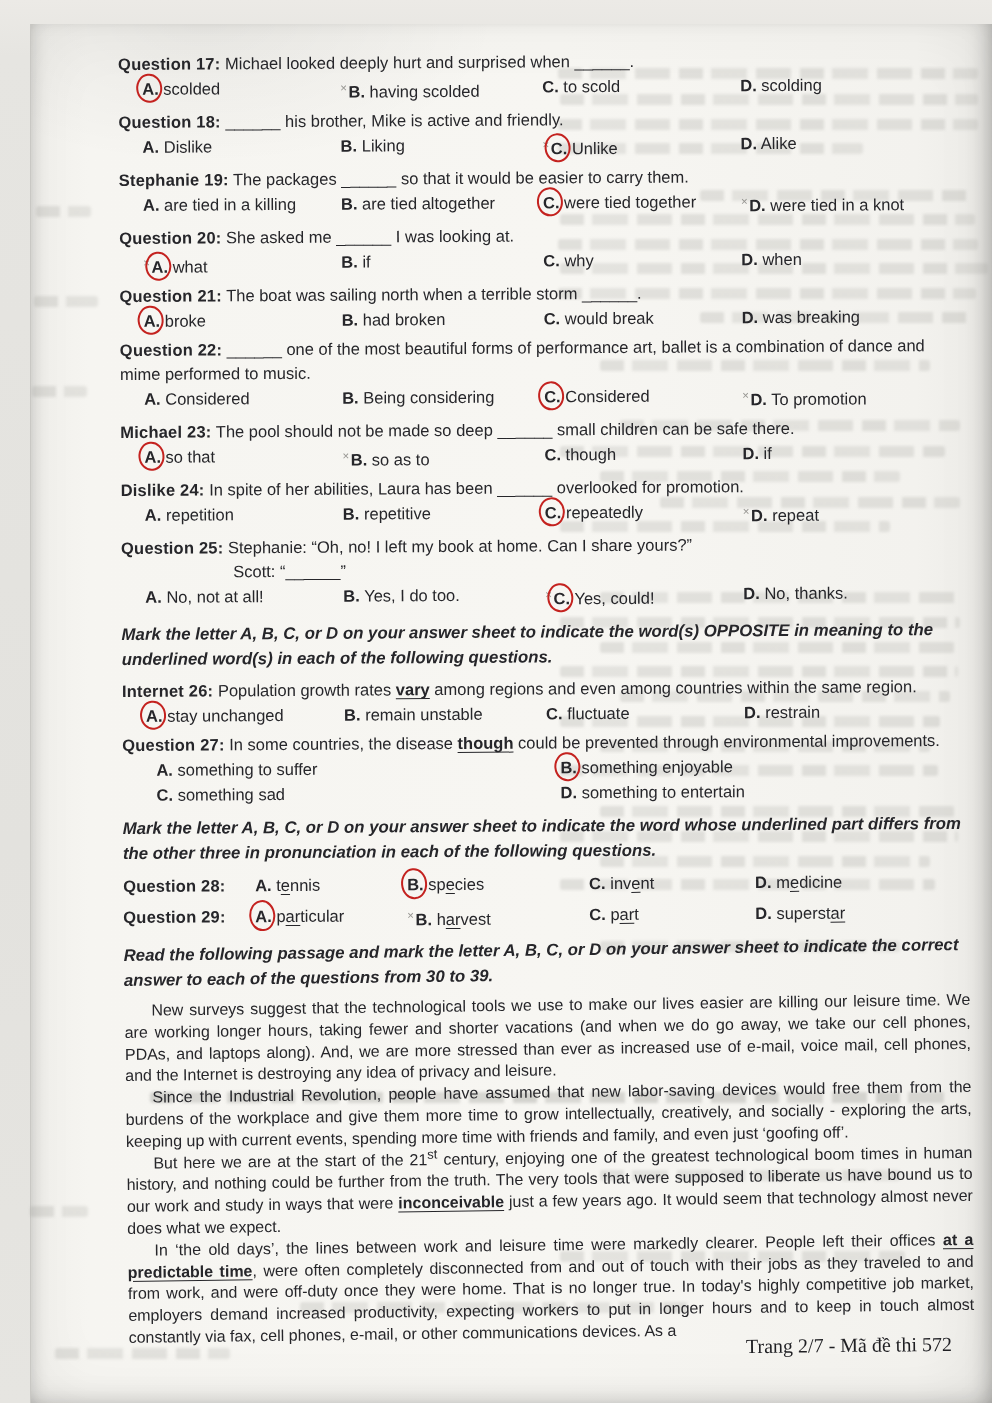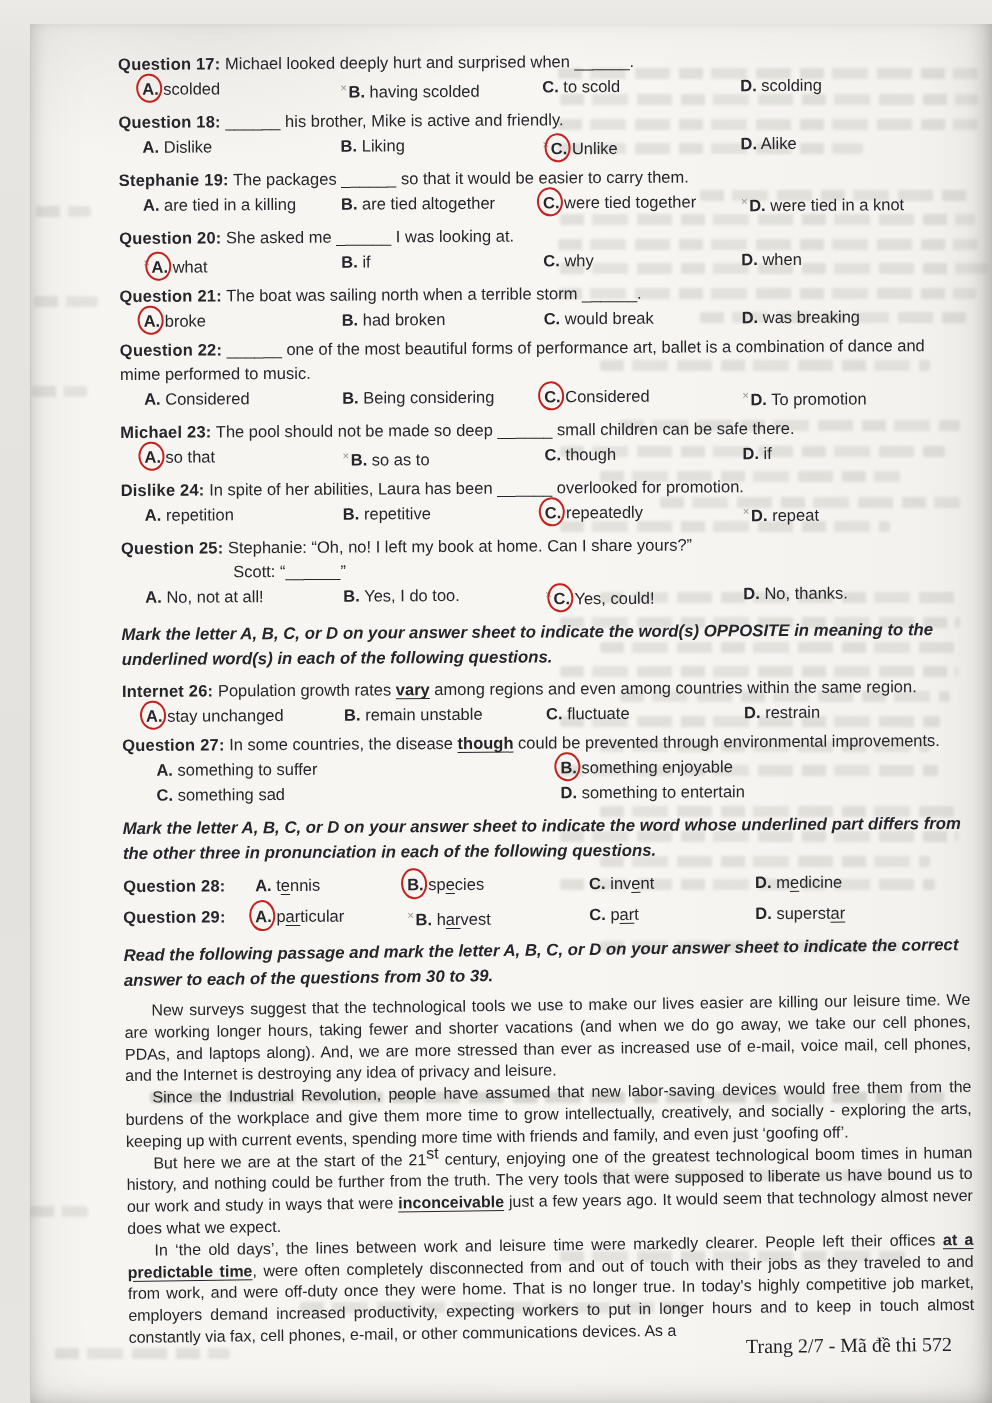"st" sup { font-size: 16px -> 13px }
